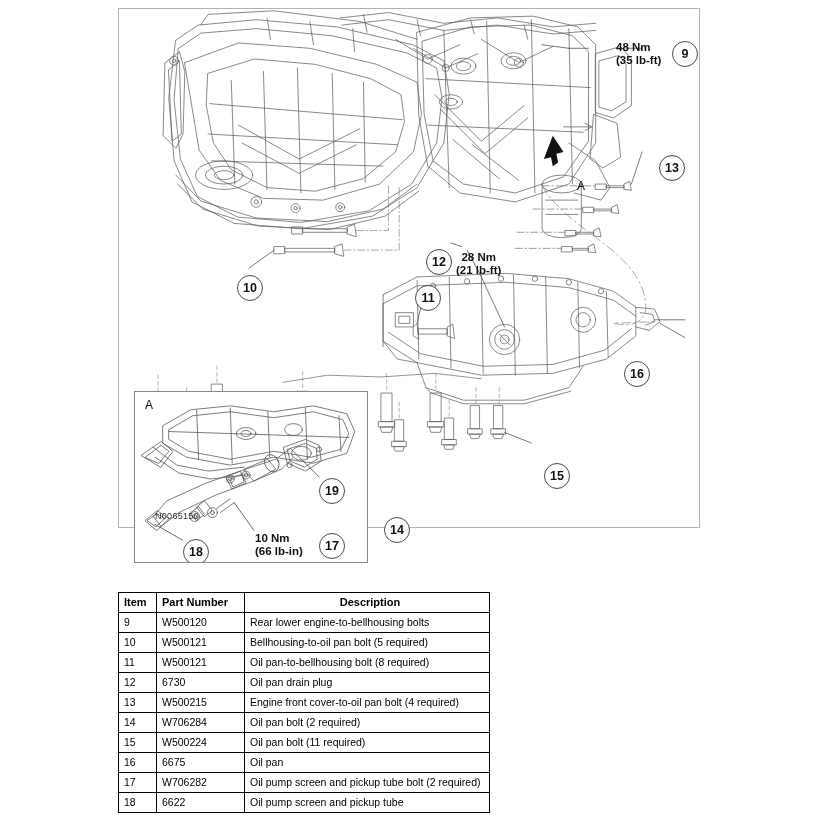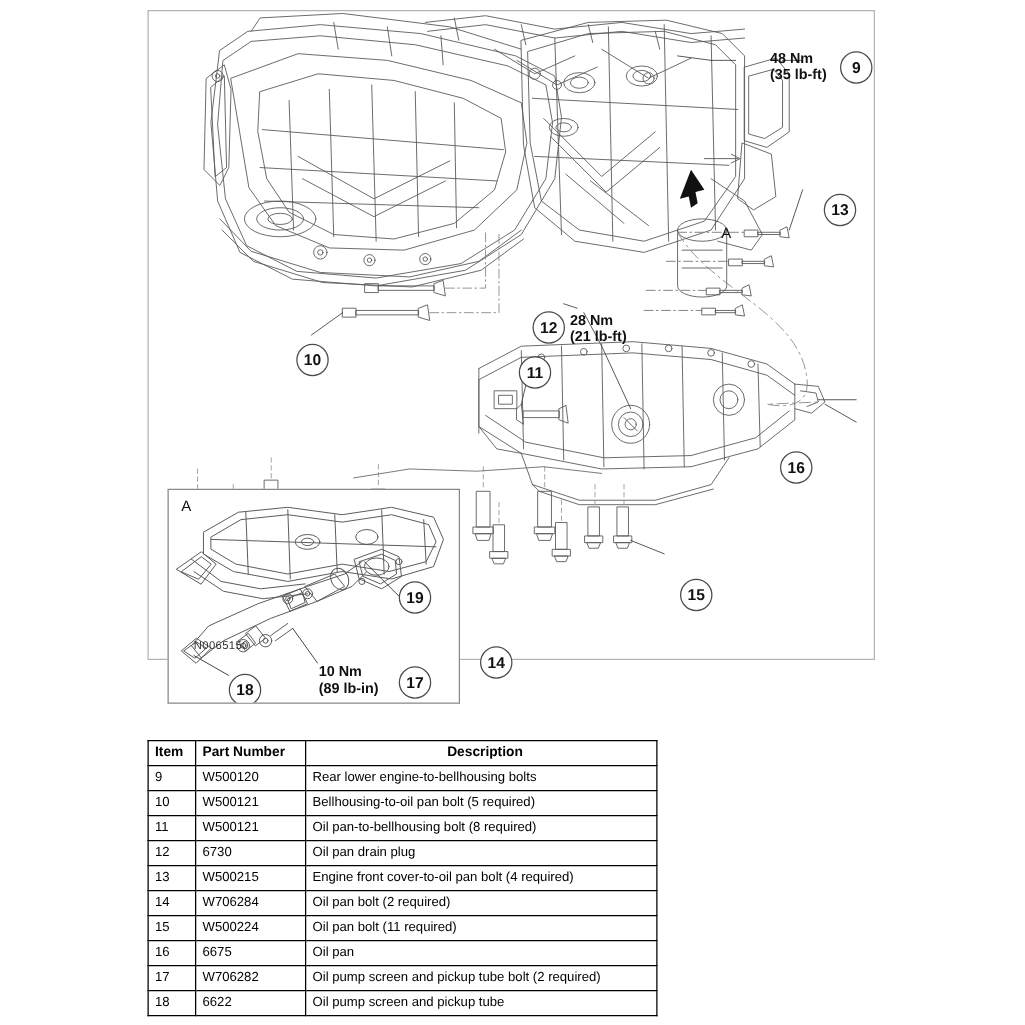"28 Nm" div.torque { text-align: none -> center }
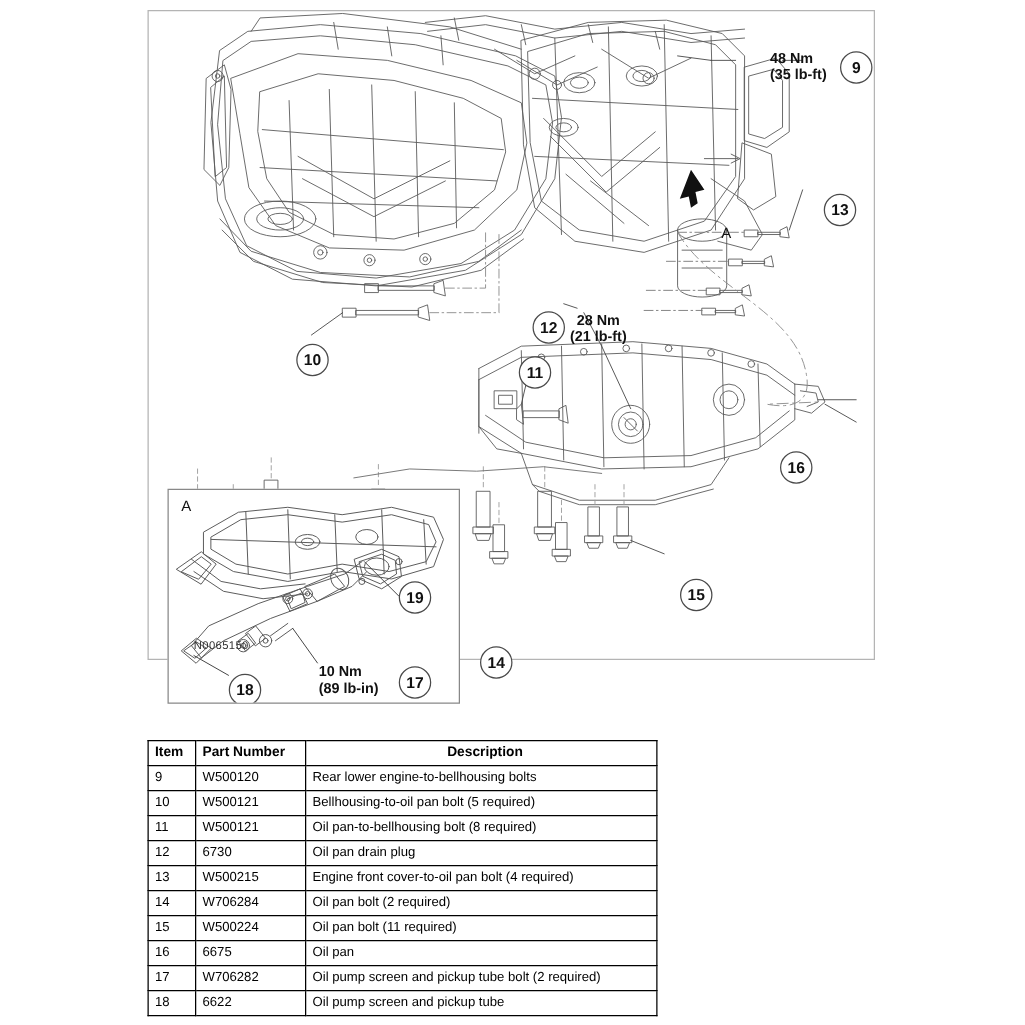"19" div.callout { top: 73px -> 86px }
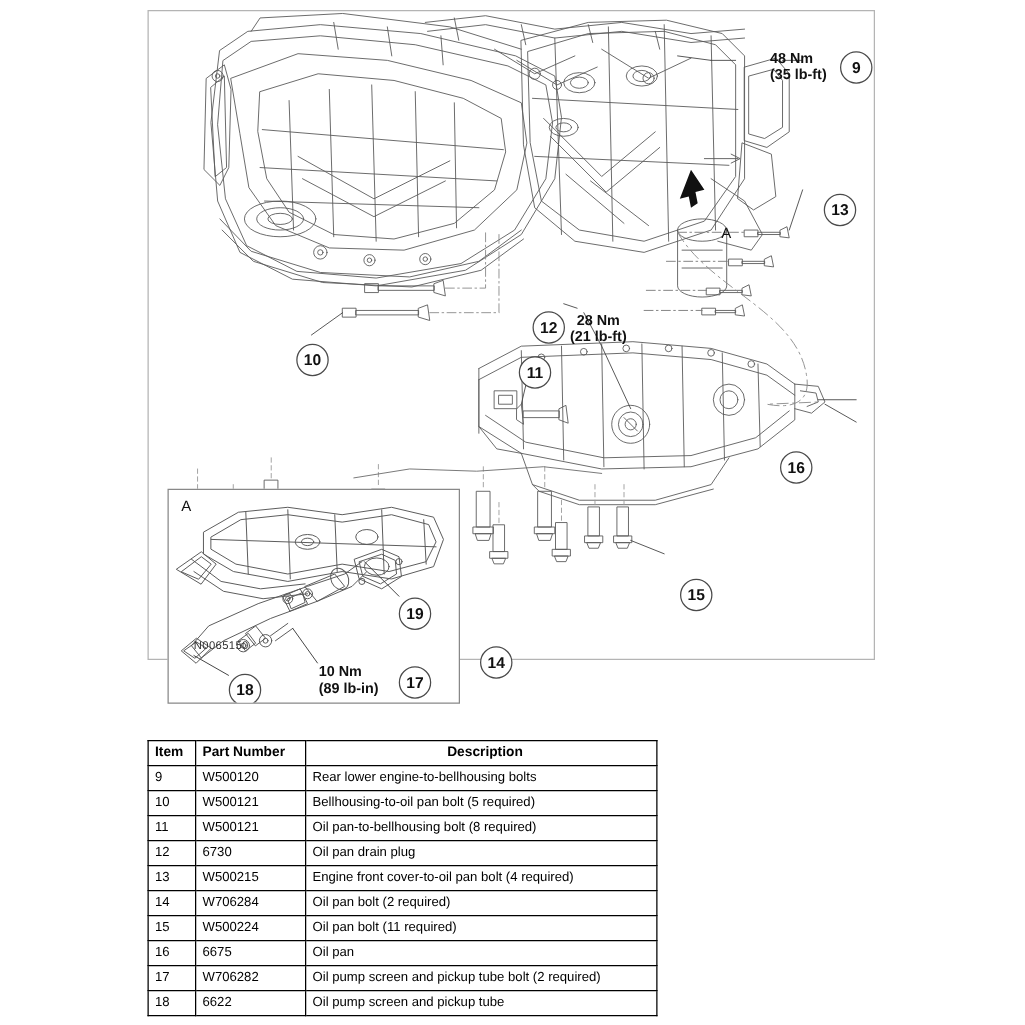"(89 lb-in)" span.l2 { text: 89 -> 66 }
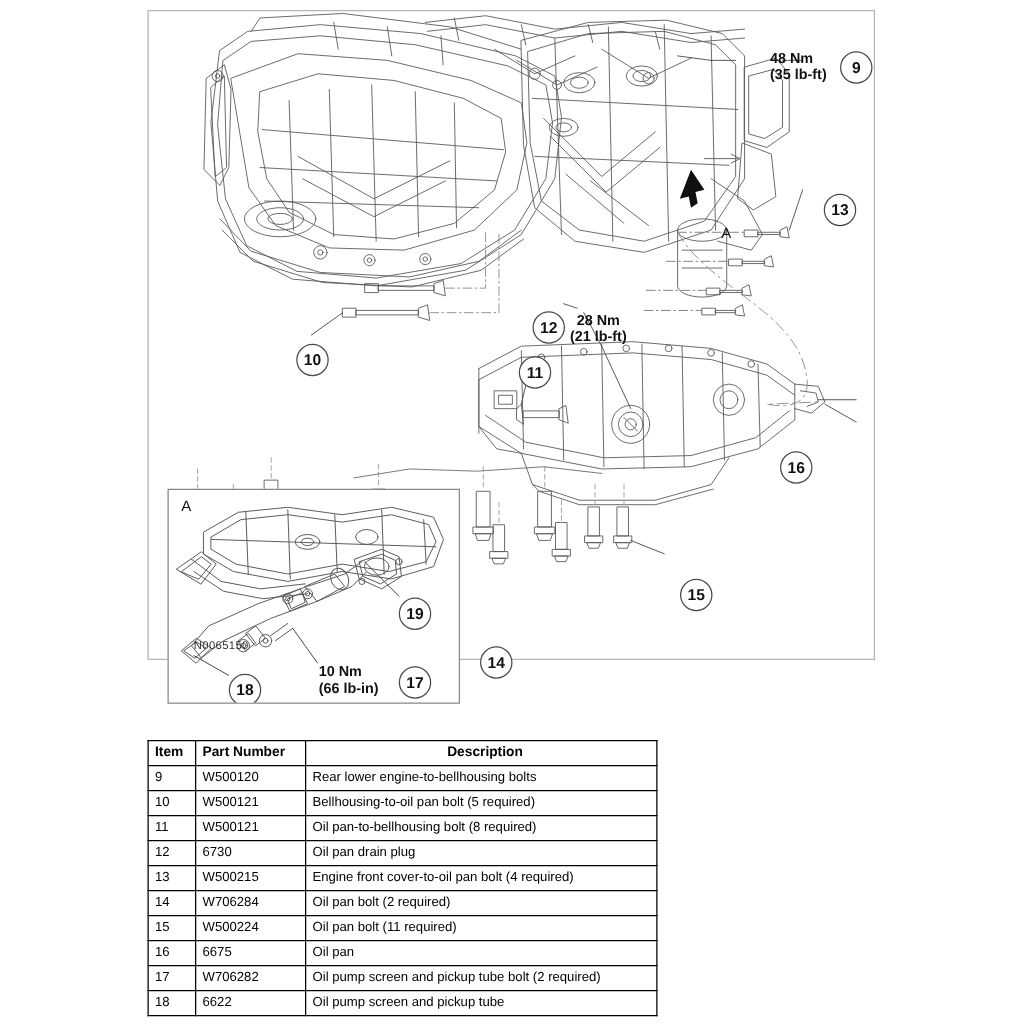"Item" #parts-table { width: 408px -> 372px }
